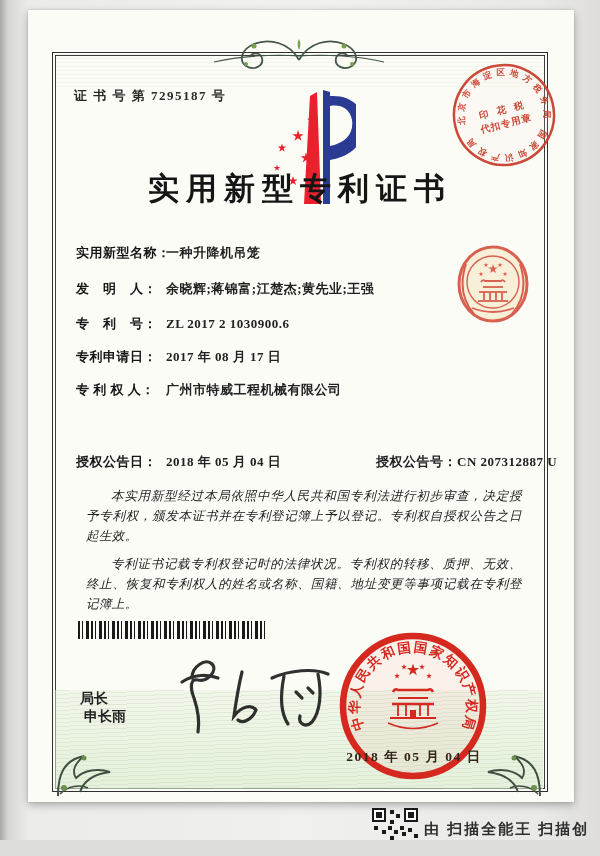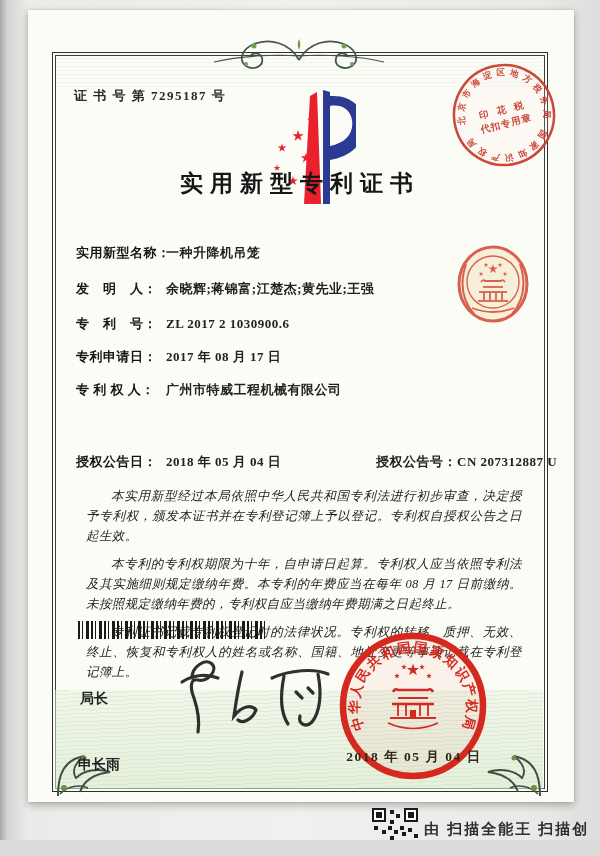"实用新型专利证书" .title { font-size: 23px -> 31px }
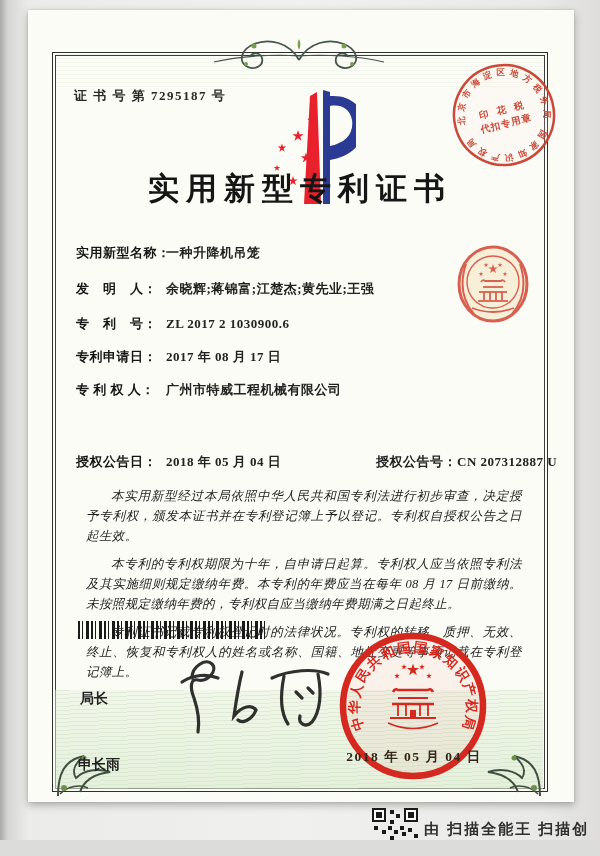"本专利的专利权期限为十年，自申请日起算。专利权人应当依照专利法及其实施细则规定缴" p { html: <p>本专利的专利权期限为十年，自申请日起算。专利权人应当依照专利法及其实施细则规定缴纳年费。本专利的年费应当在每年 08 月 17 日前缴纳。未按照规定缴纳年费的，专利权自应当缴纳年费期满之日起终止。</p> -> none }
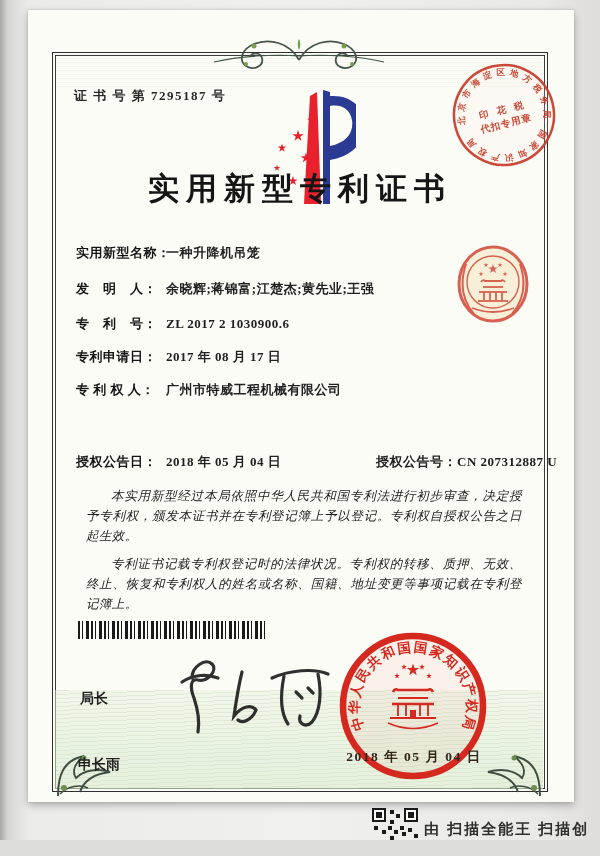"申长雨" .comm-name { left: 78px -> 84px; margin-top: 48px -> none }
